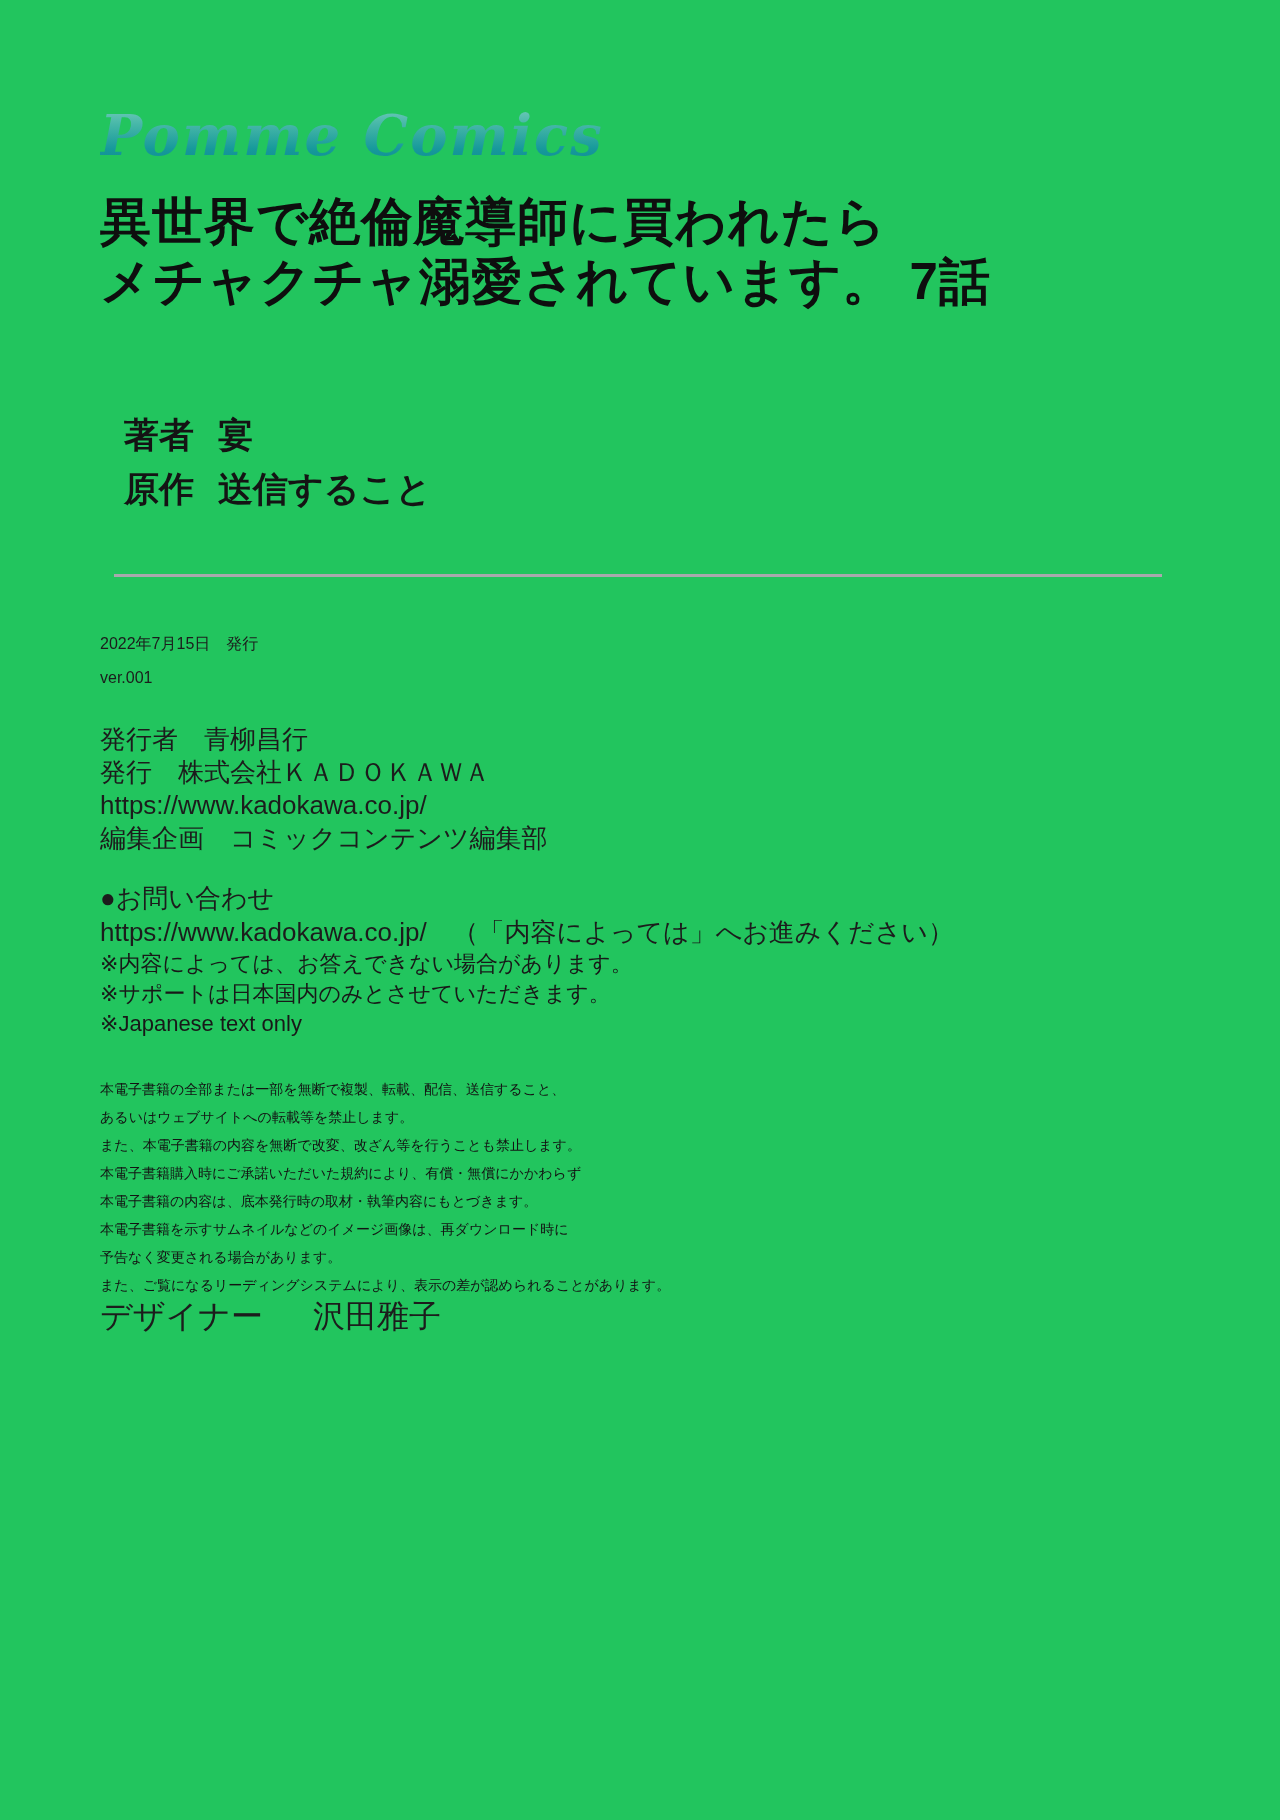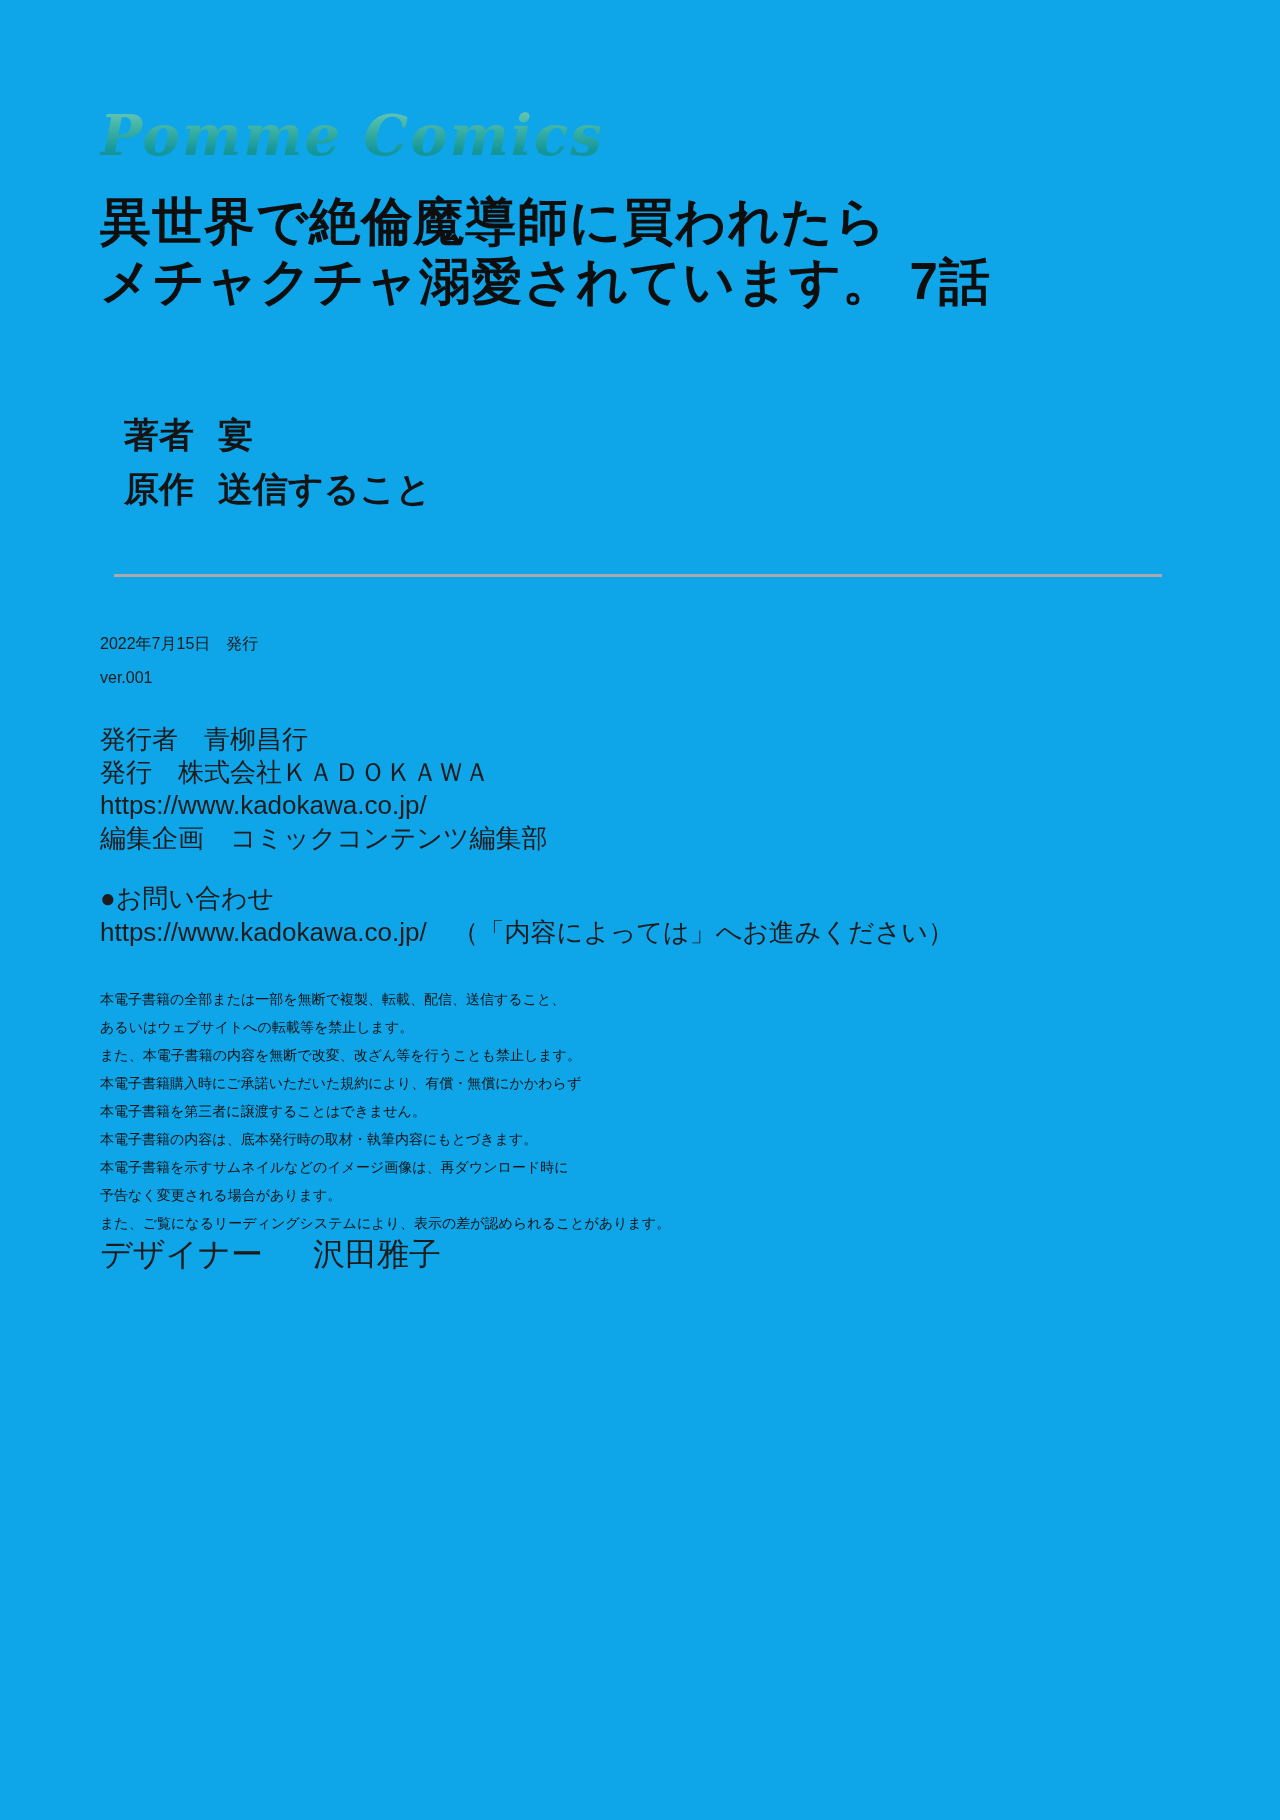"Pomme Comics" .page { background: #0ea5e9 -> #22c55e }
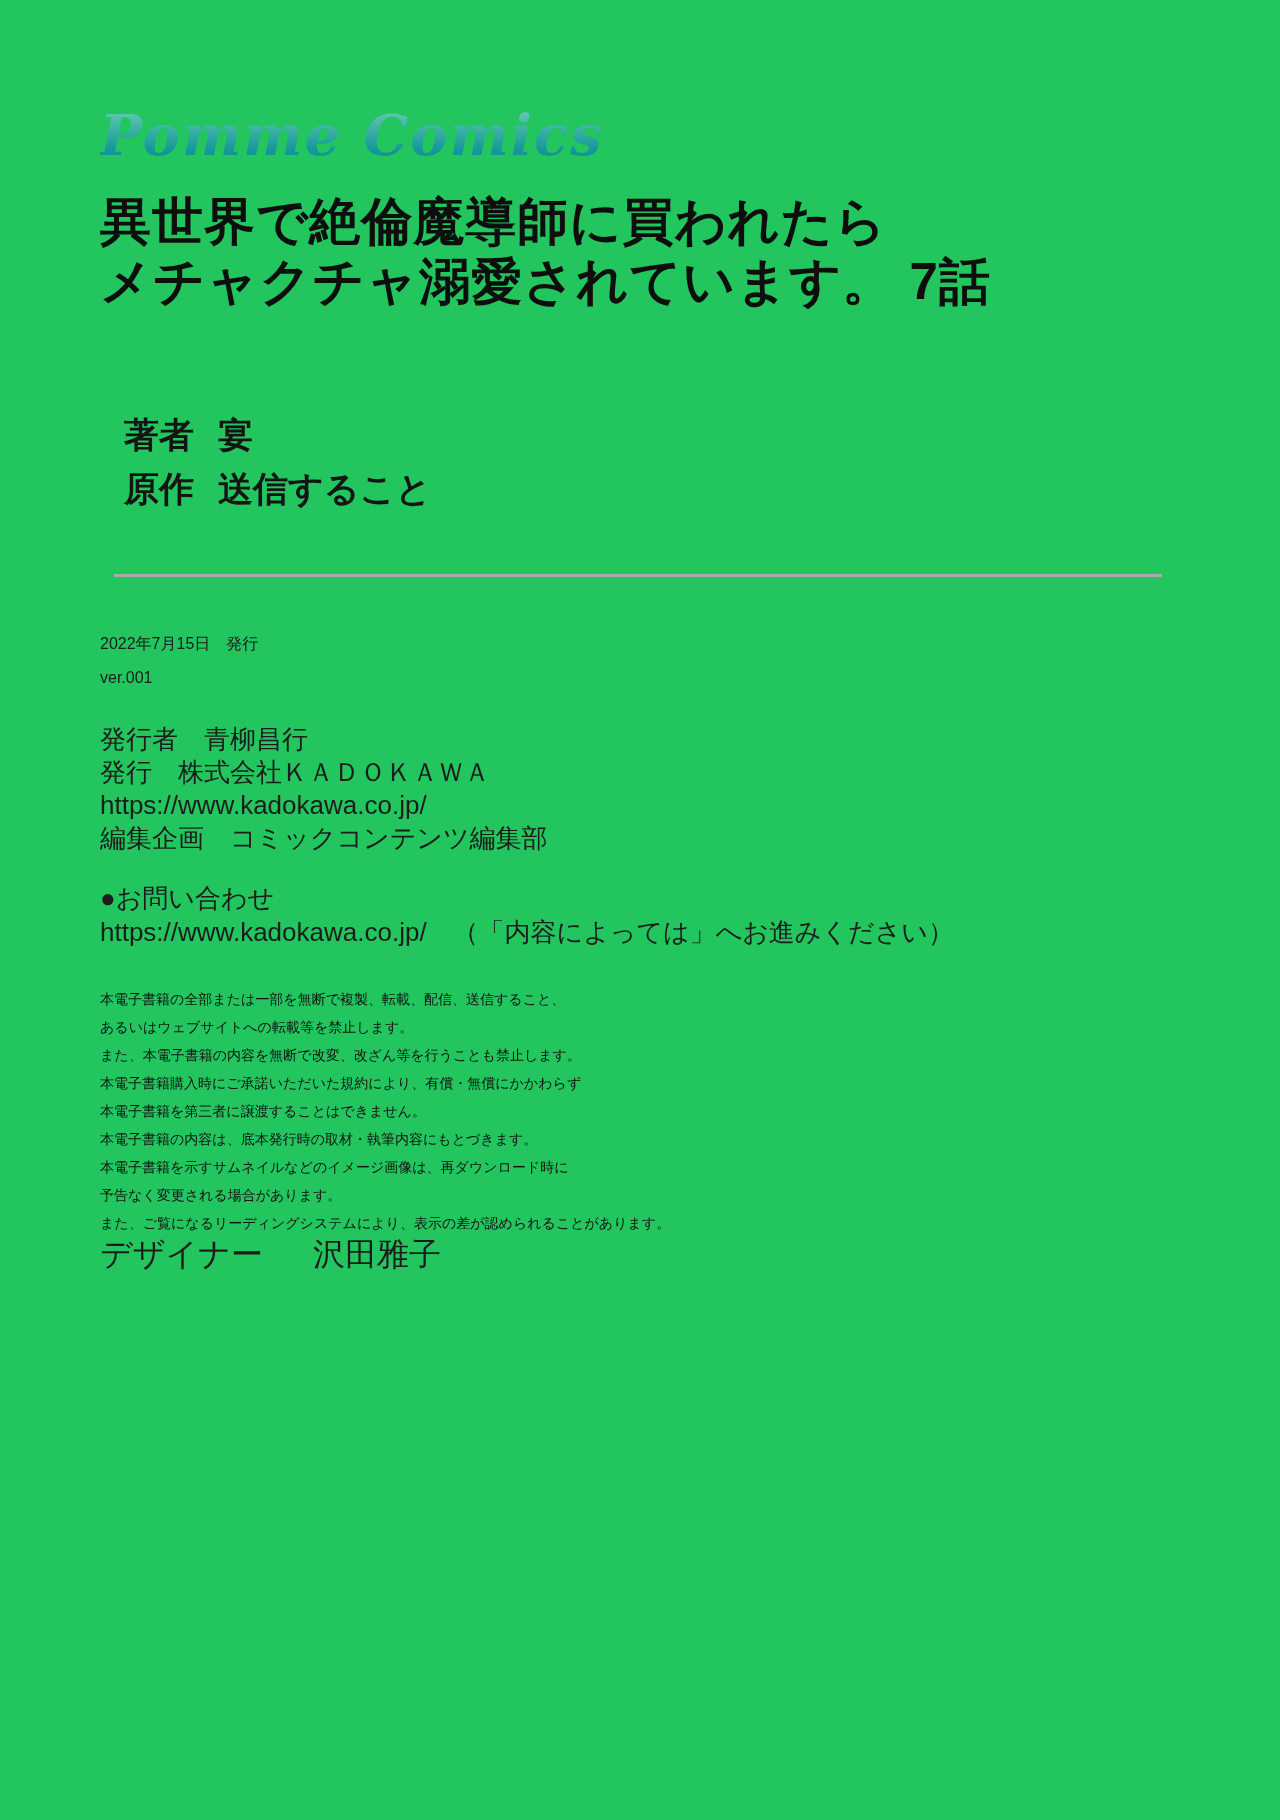"※内容によっては、お答えできない場合があります。" div.contact-notes { html: none -> <div> <div>※内容によっては、お答えできない場合があります。</div> <div>※サポートは日本国内のみとさせていただきます。</div> <div>※Japanese text only</div> </div> }
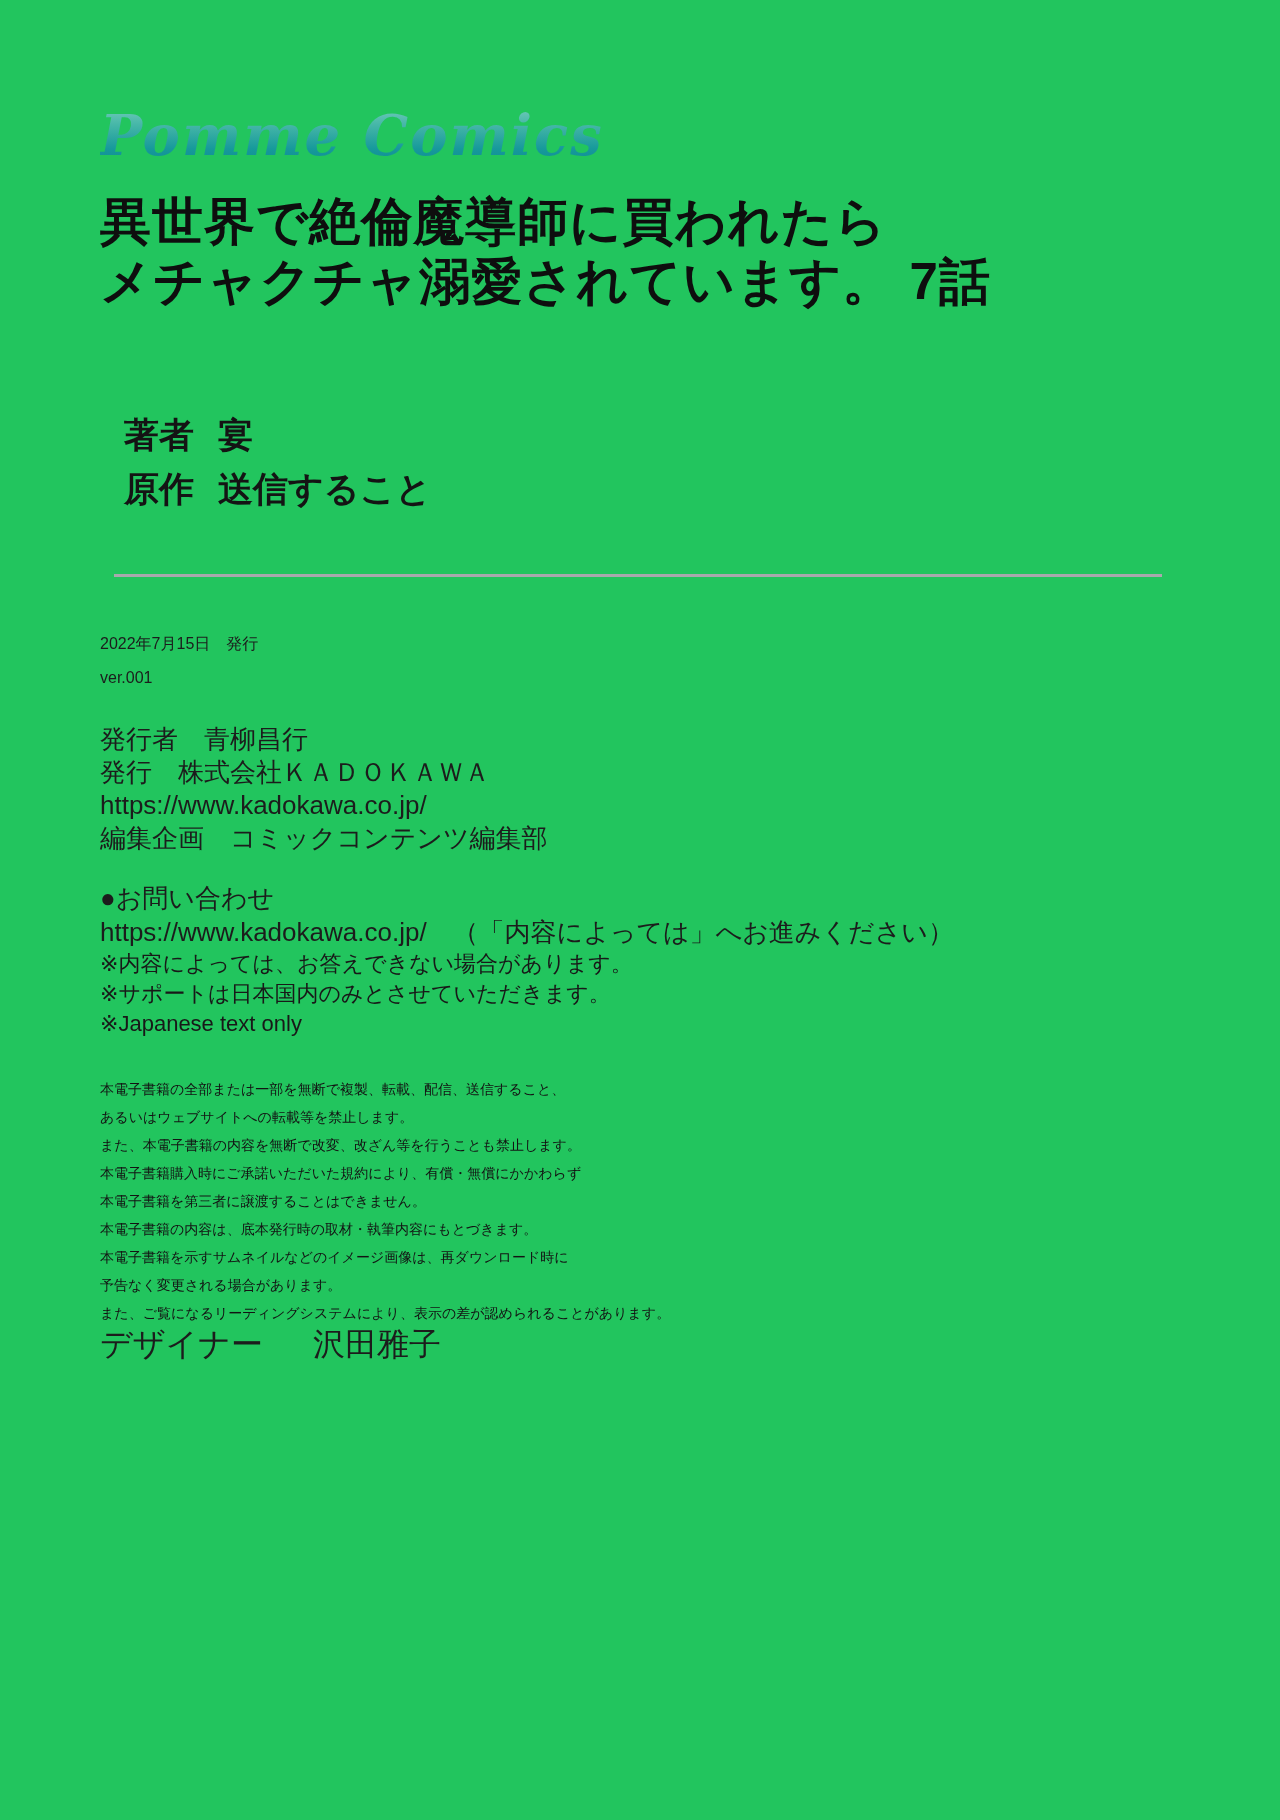"本電子書籍を第三者に譲渡することはできません。" div.text-line { html: <div>本電子書籍を第三者に譲渡することはできません。</div> -> none }
